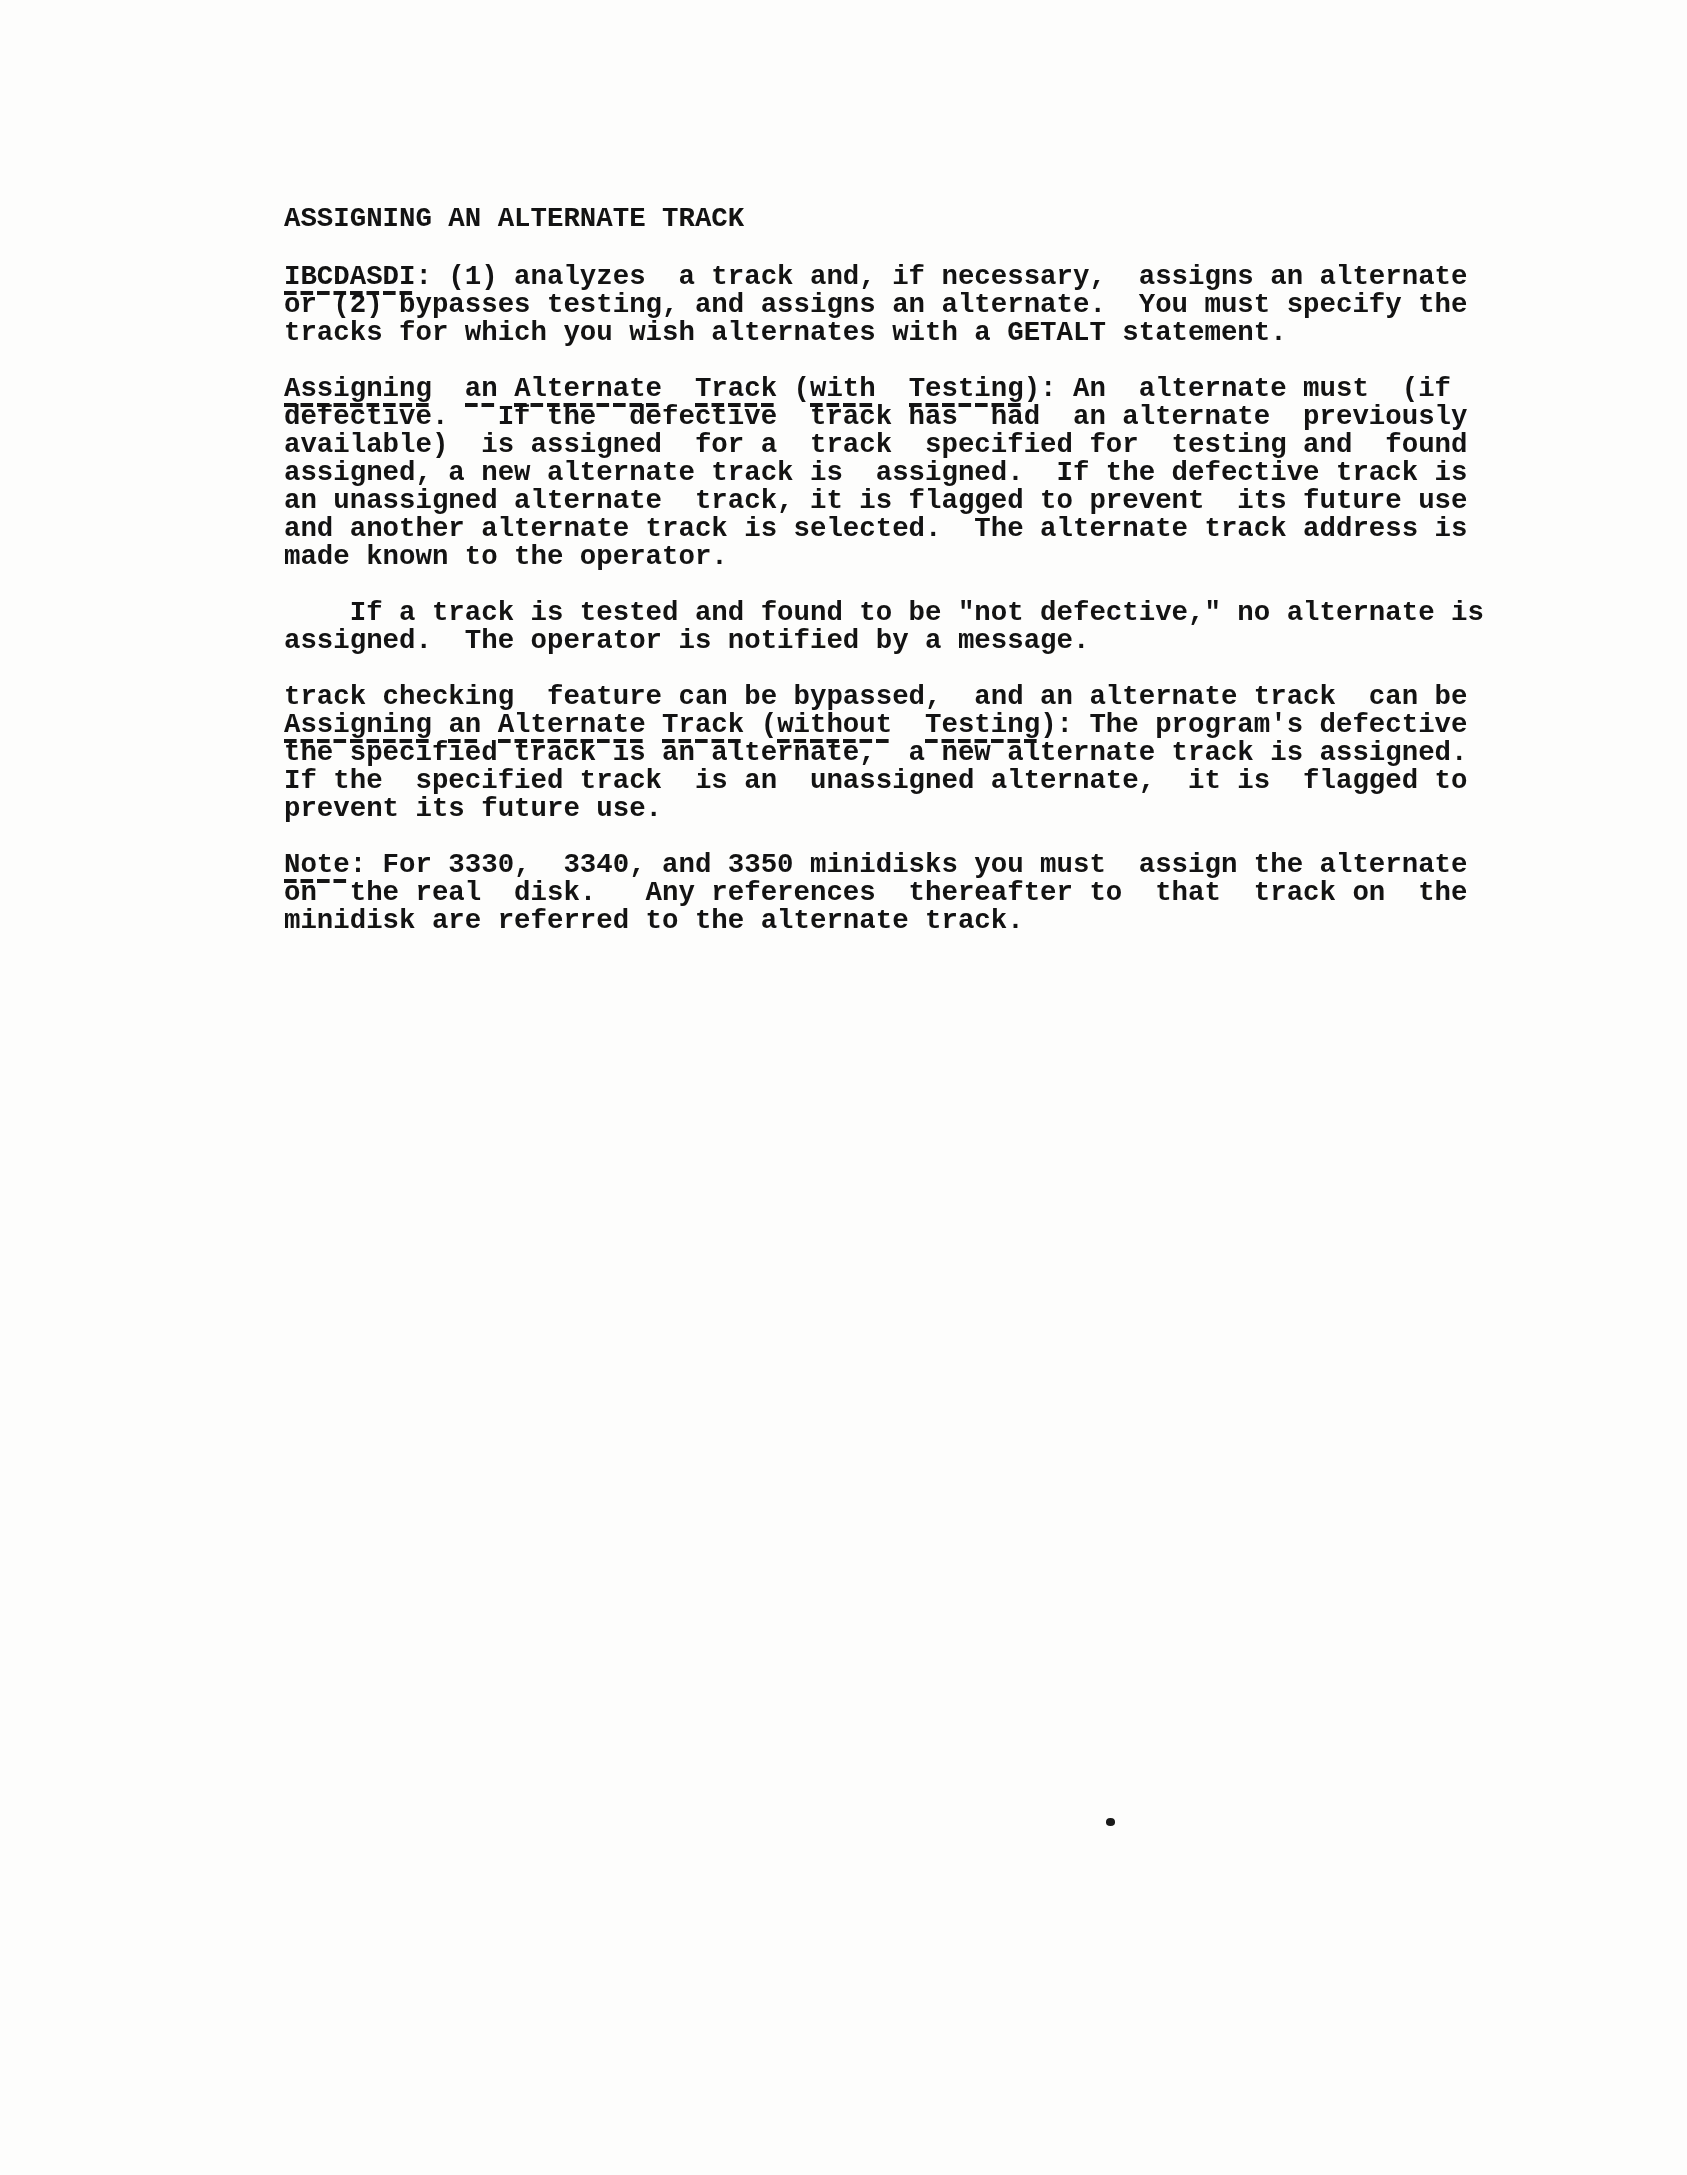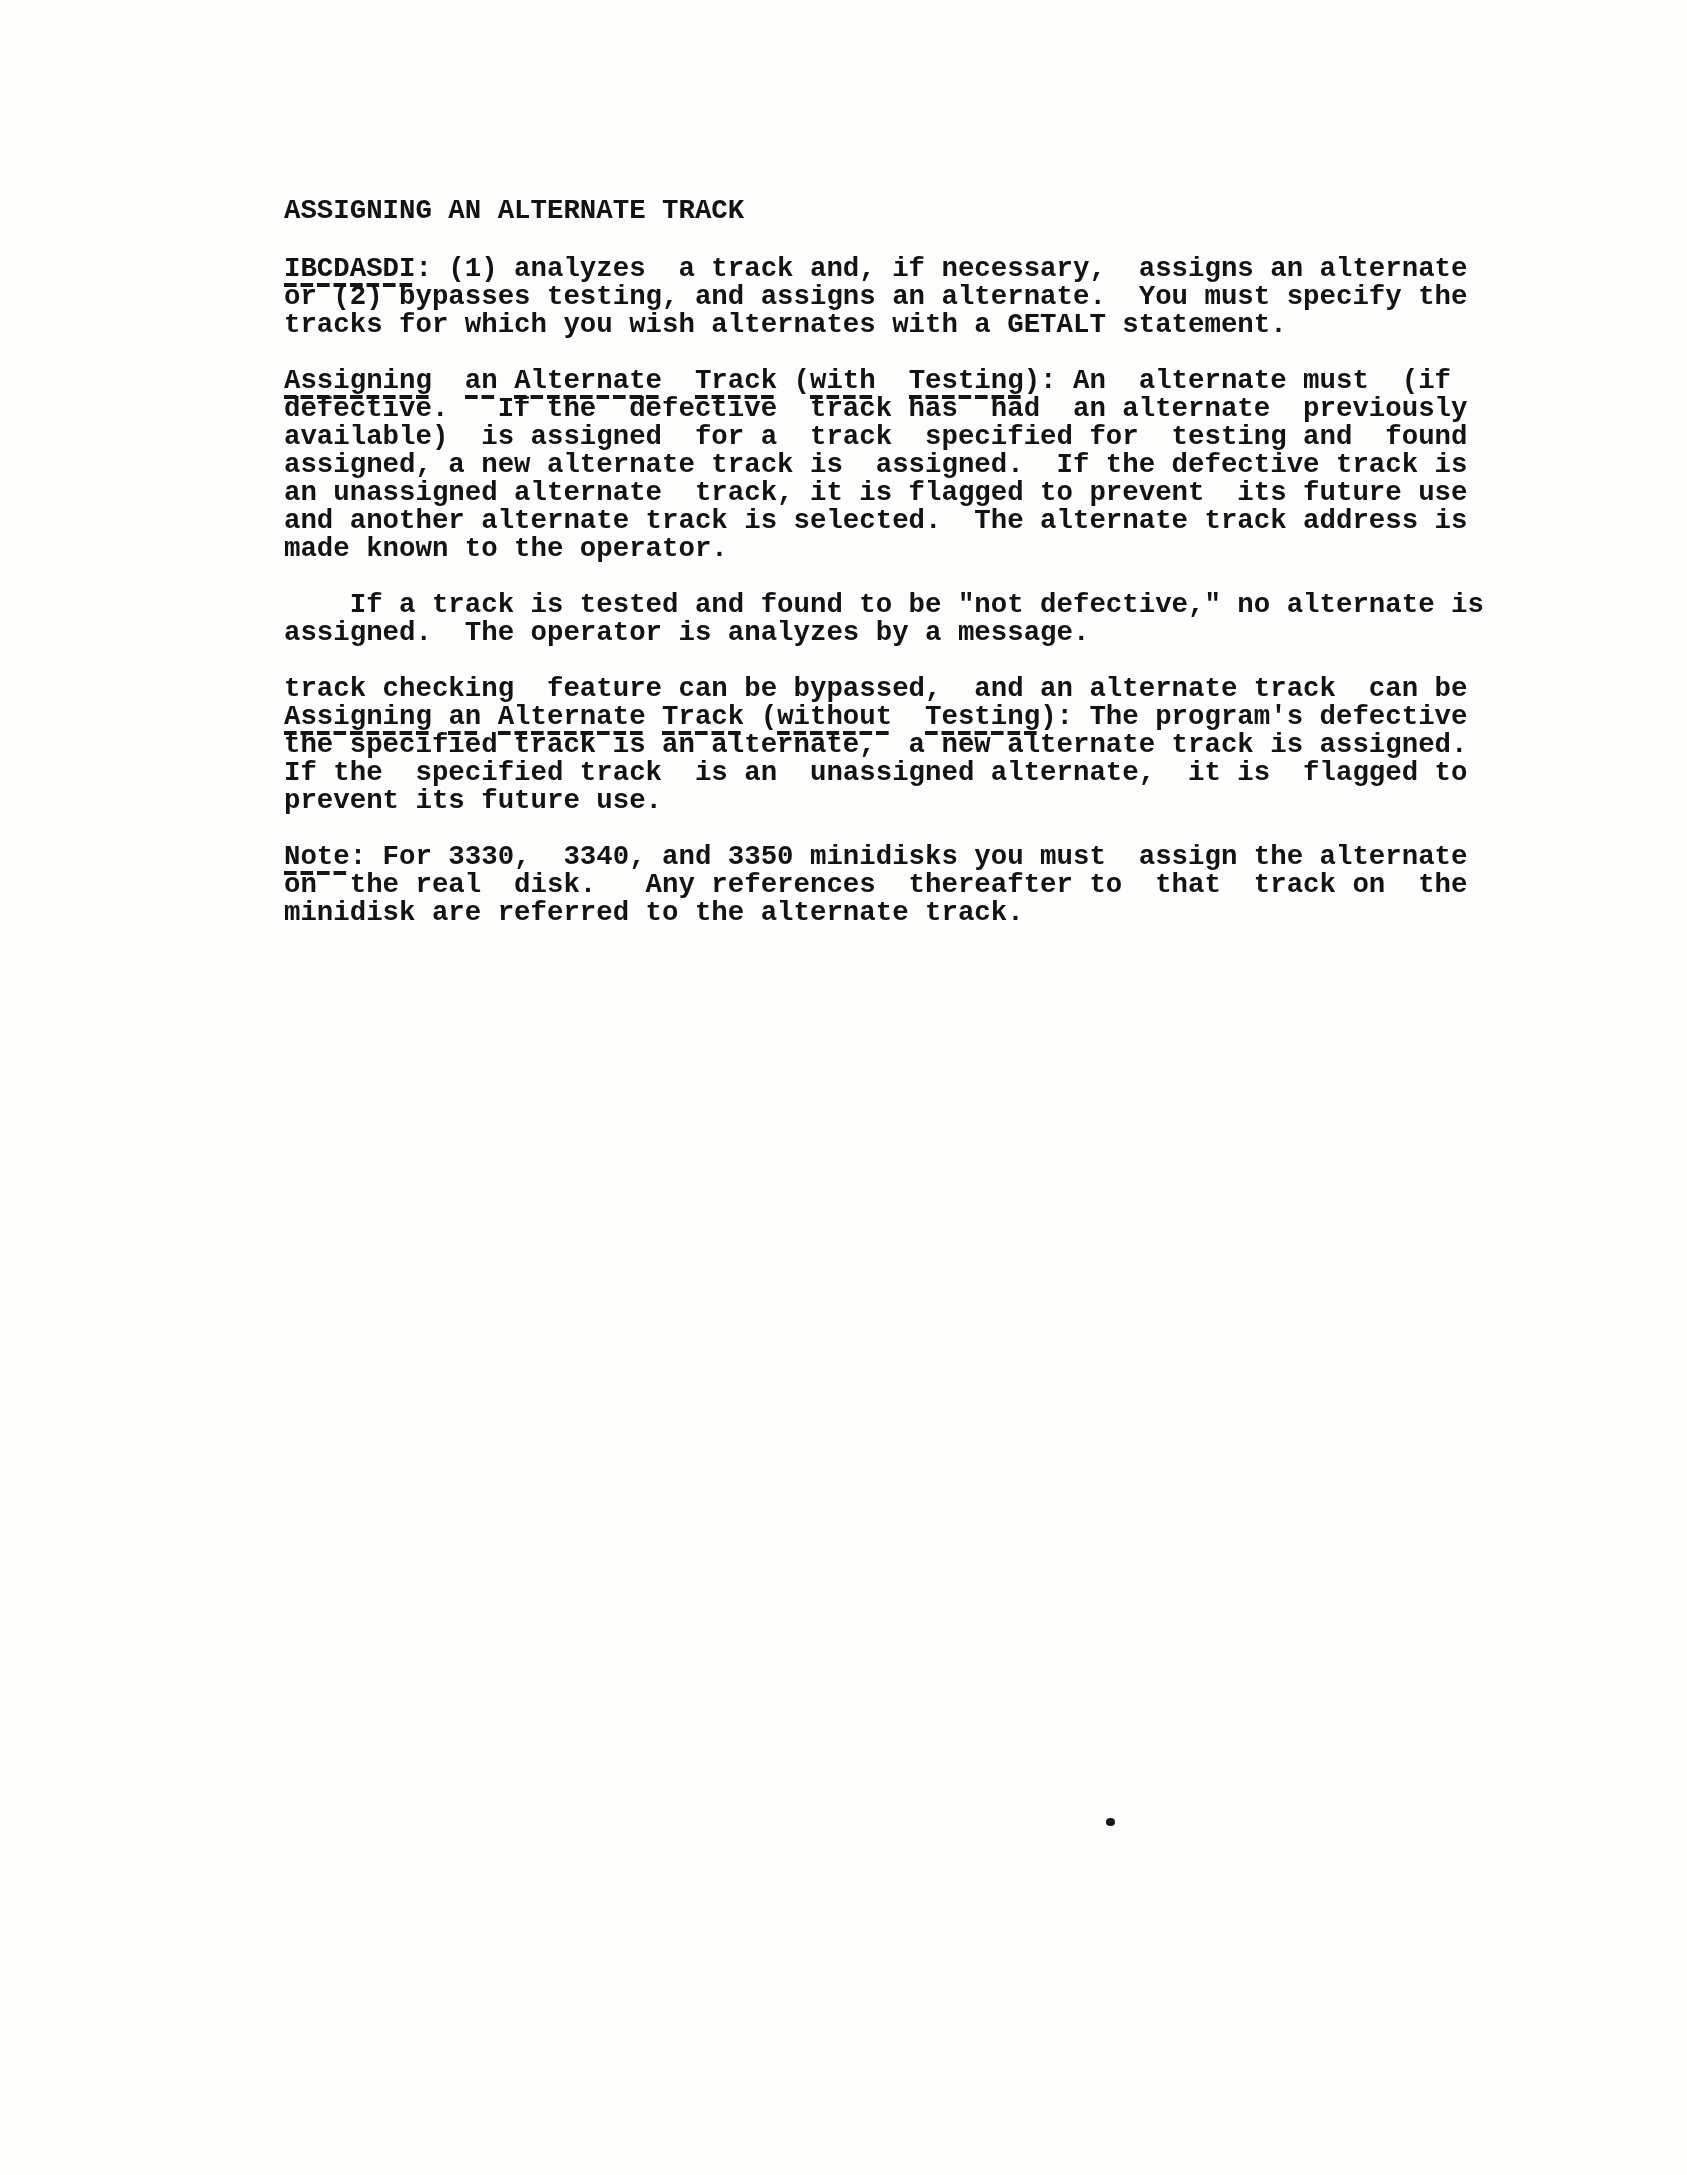"ASSIGNING AN ALTERNATE TRACK" .heading { margin: 0 0 30px 0 -> 8px 0 30px 0 }
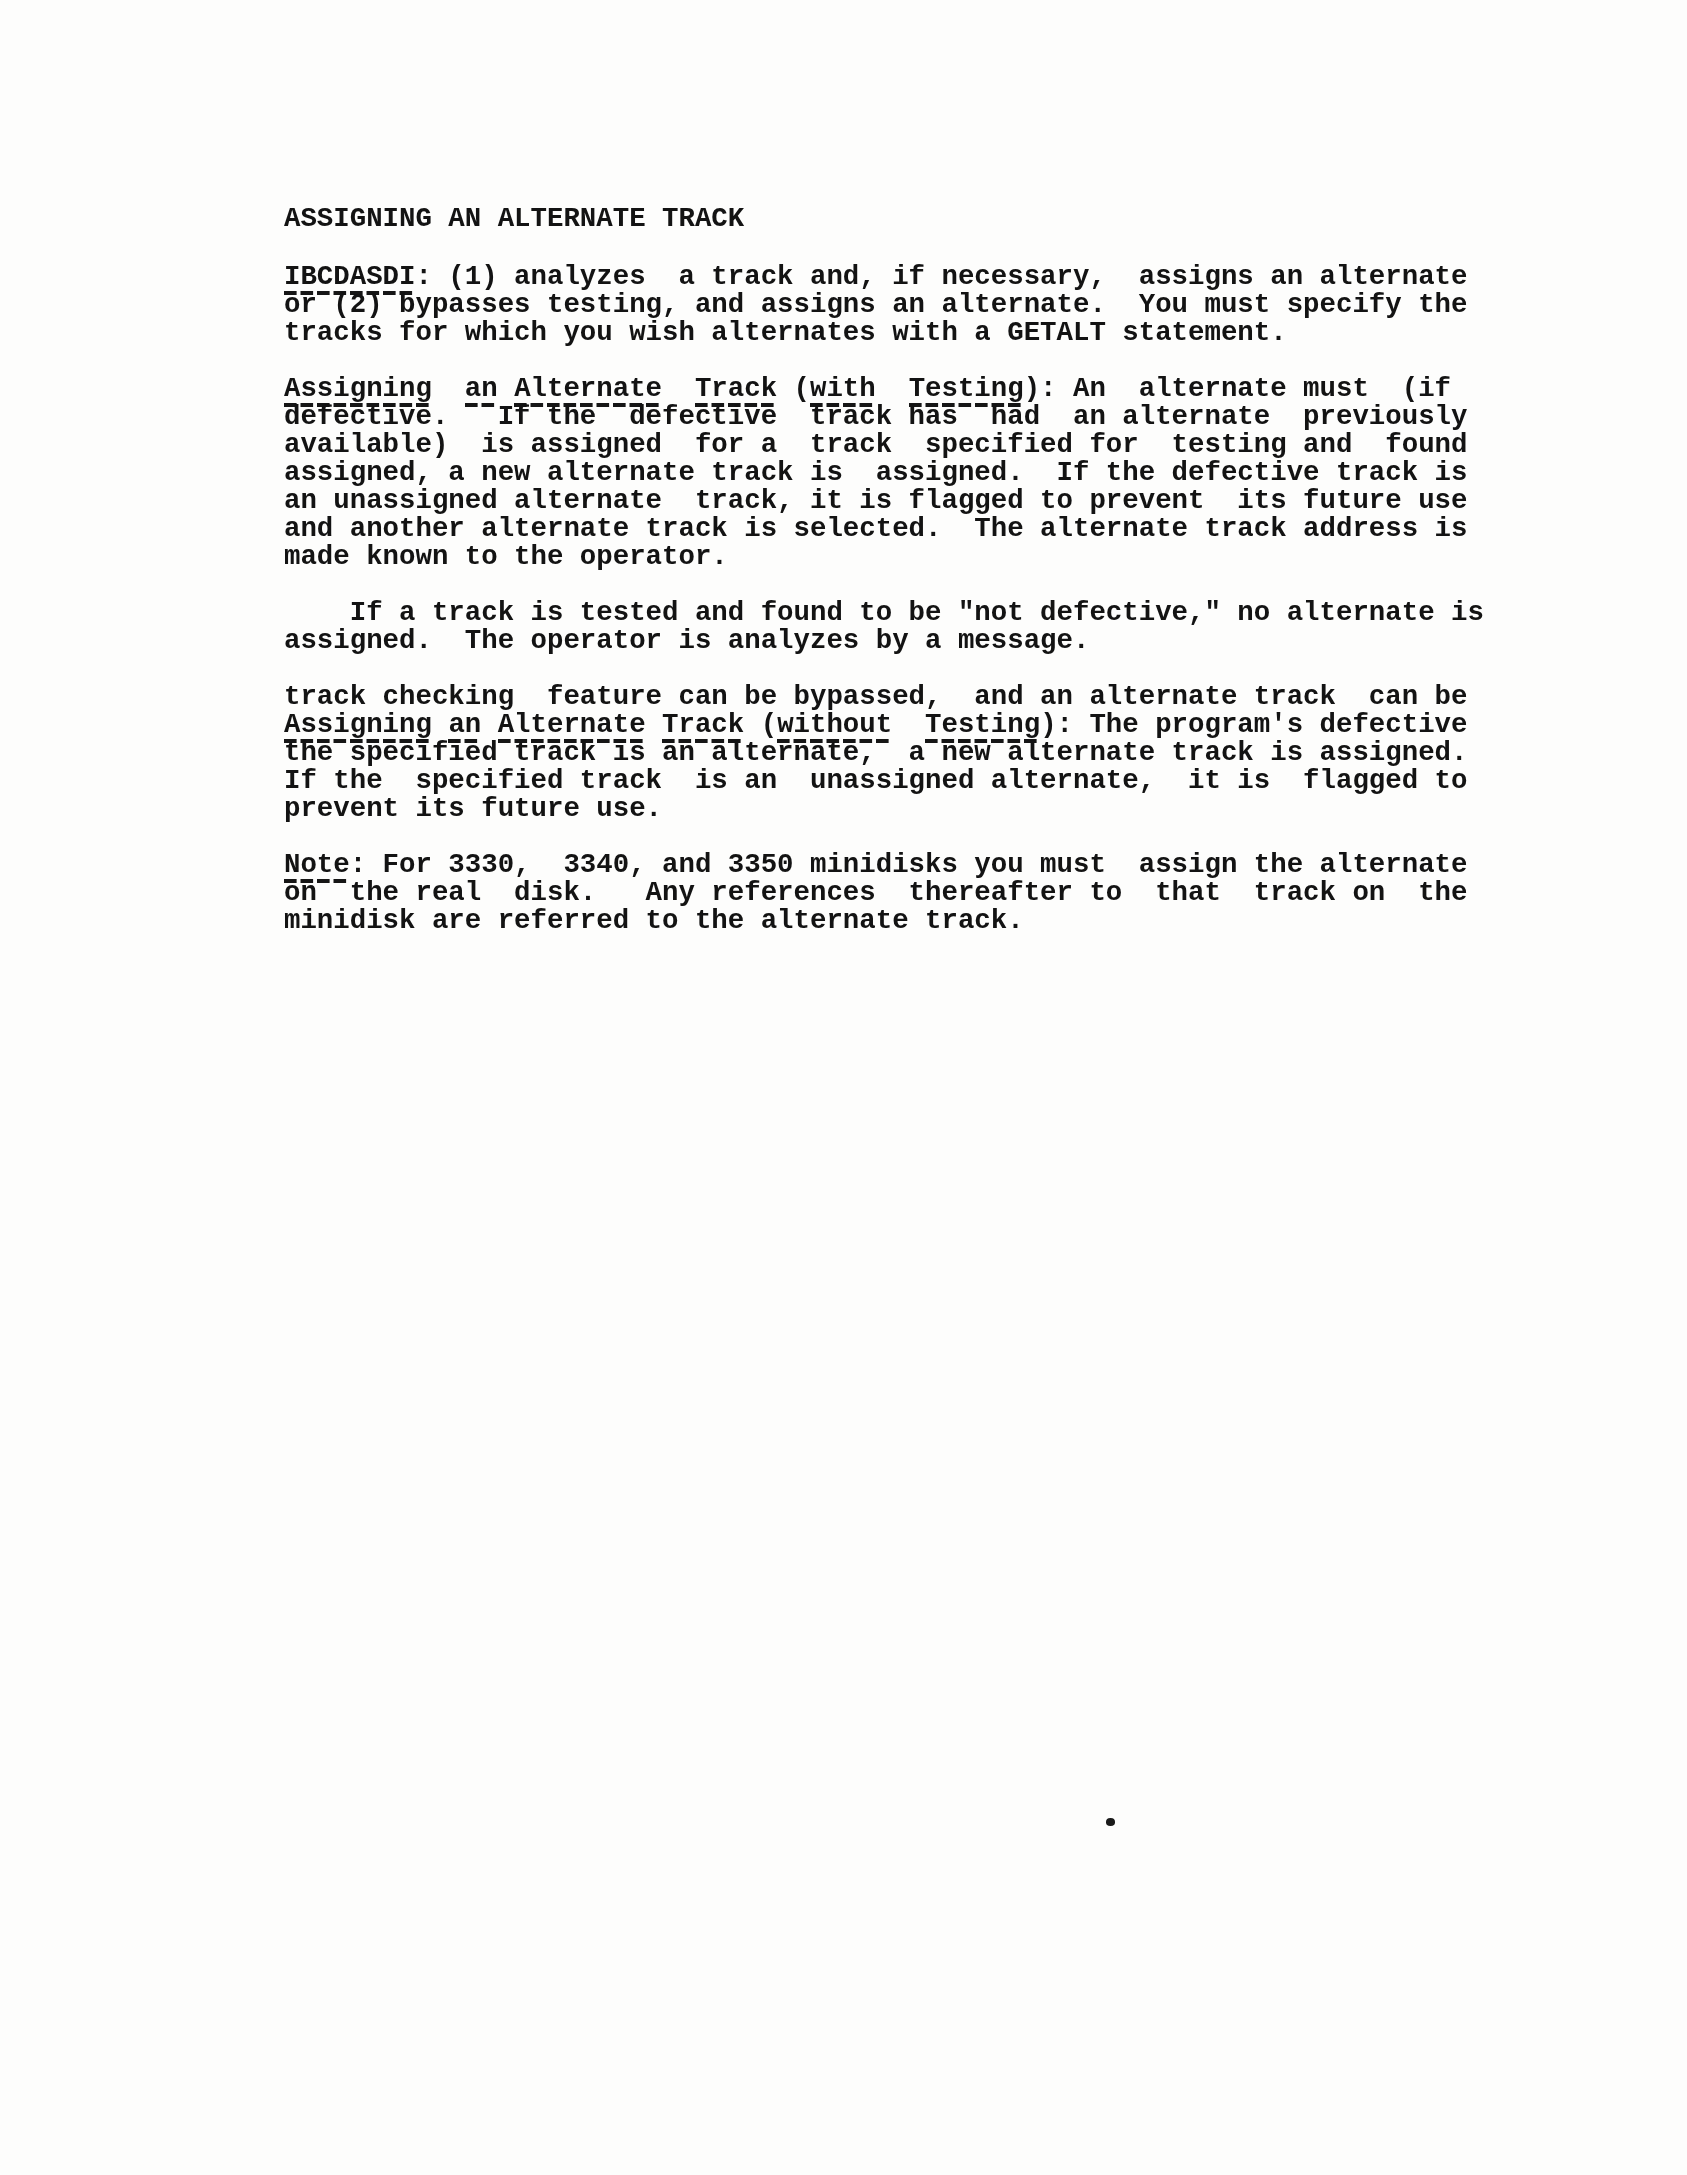"assigned. The operator is analyzes" span { text: analyzes -> notified }
